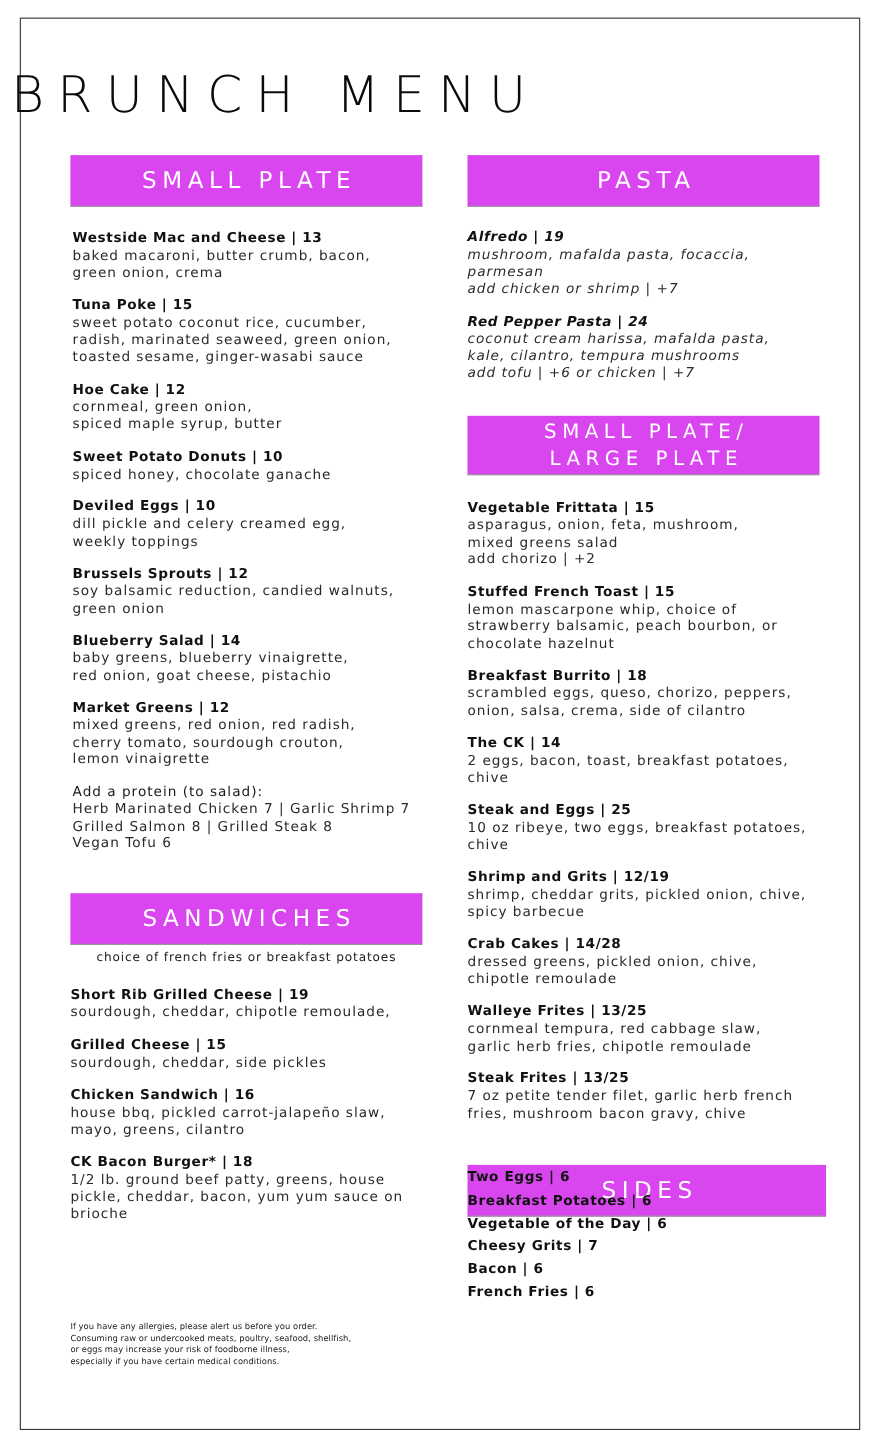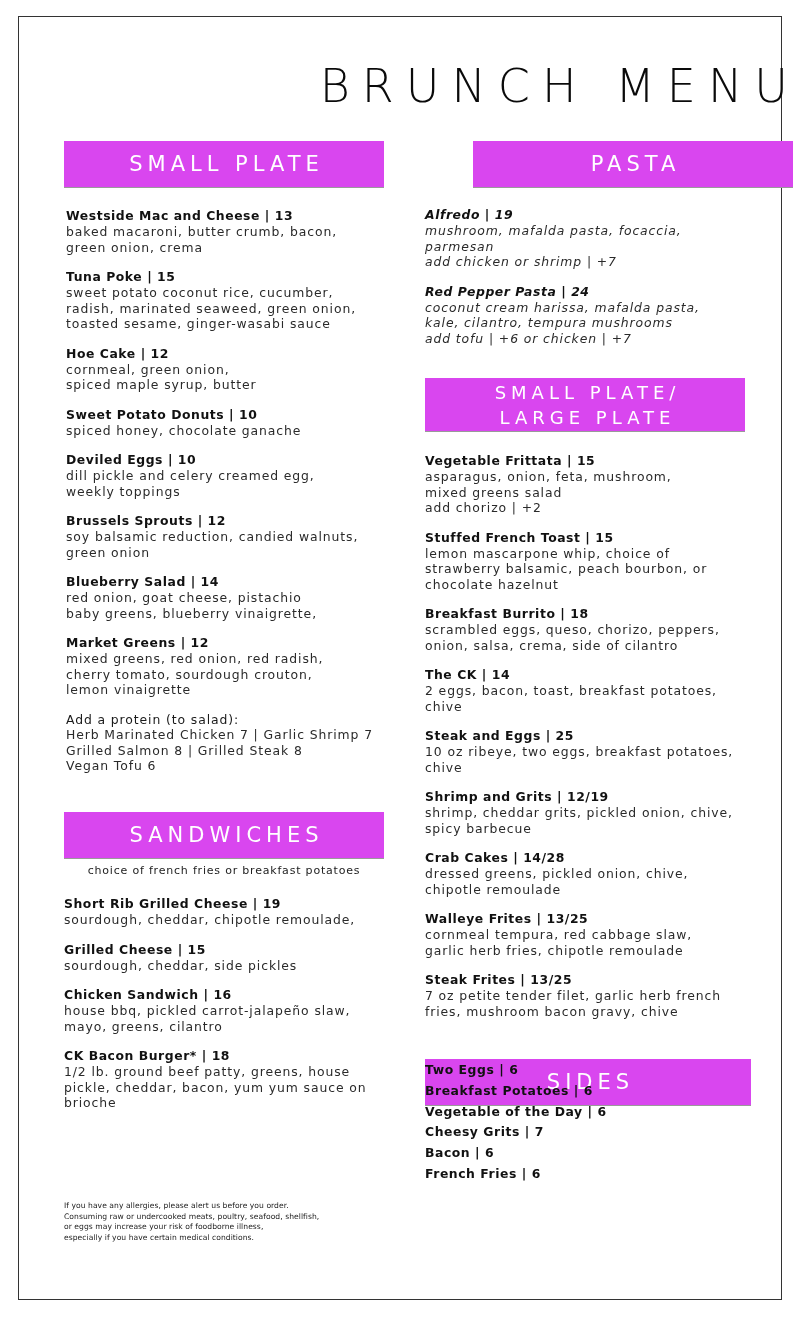"BRUNCH MENU" .title { text-align: right -> left }
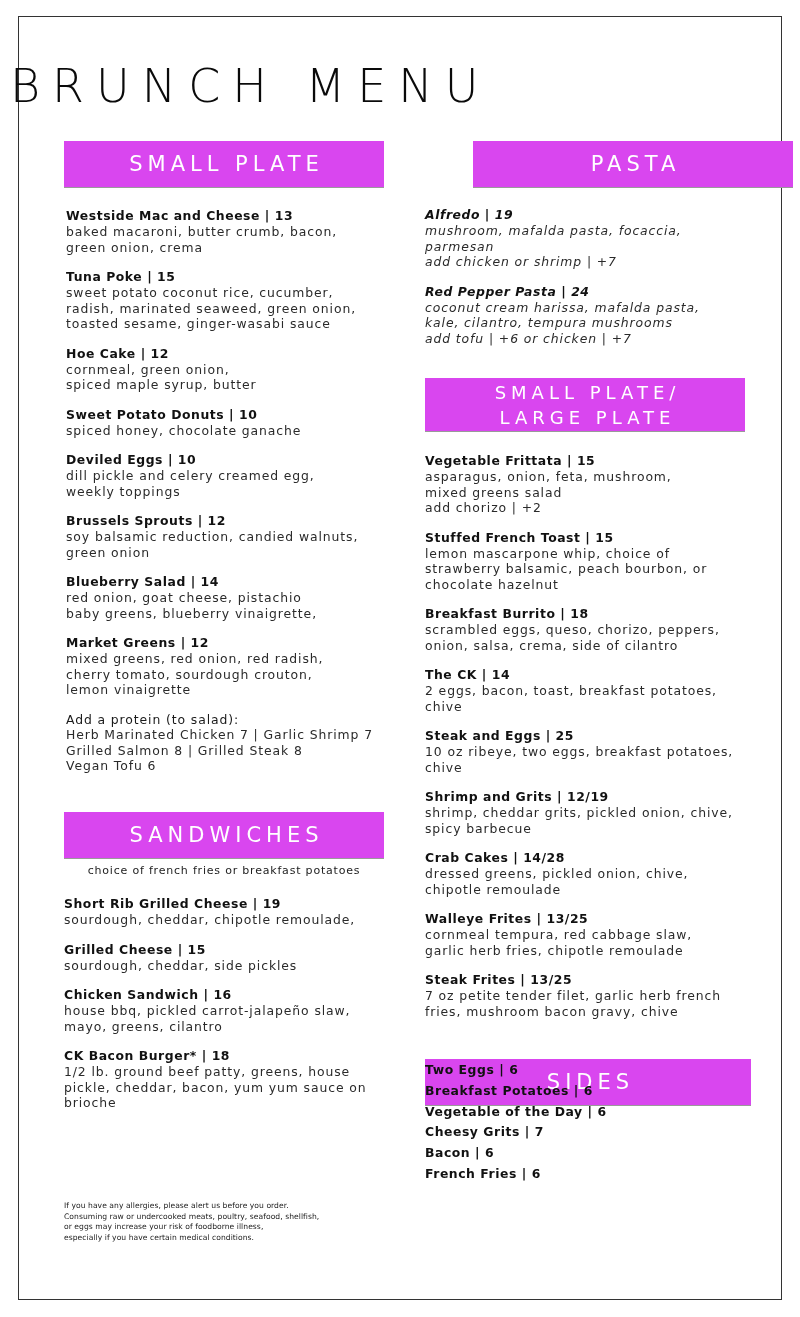"PASTA" div.bar { margin-left: 48px -> none }
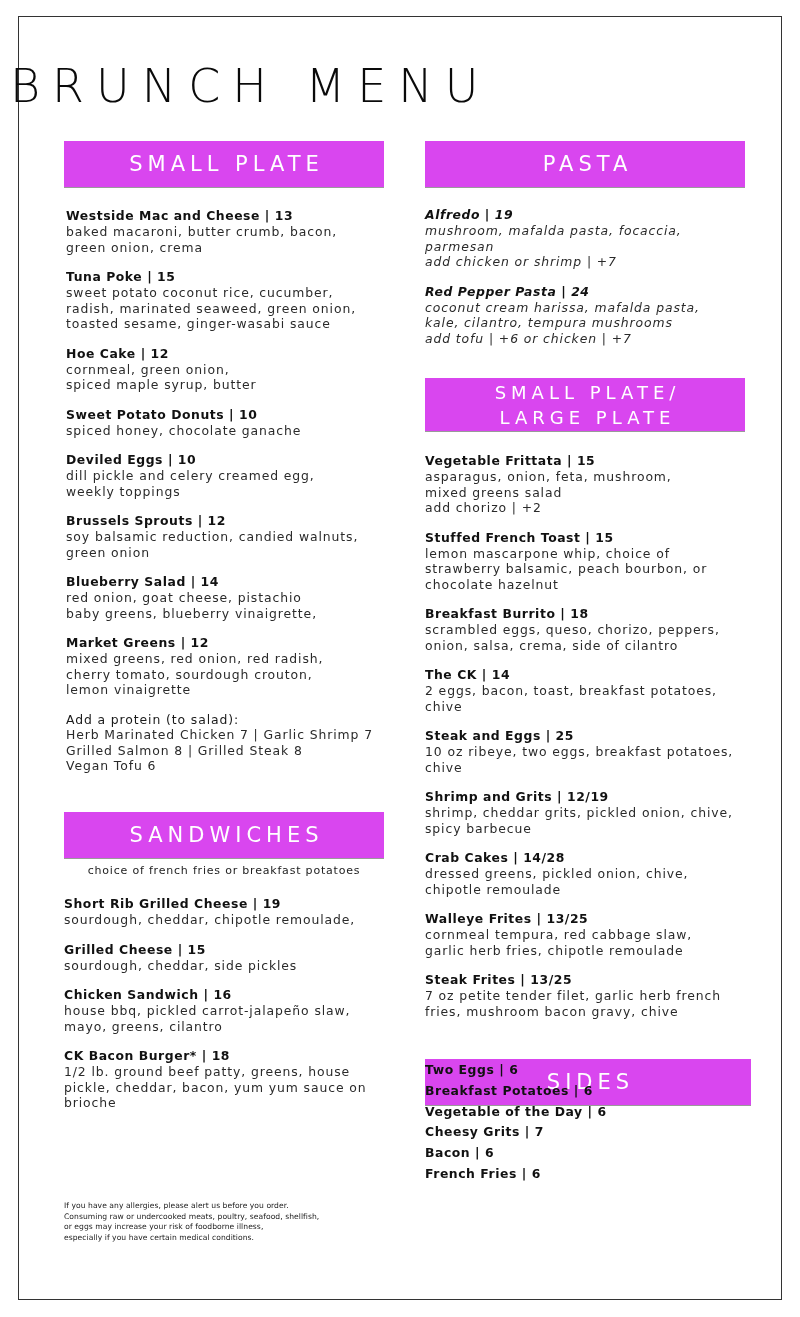"red onion, goat cheese, pistachio" div.desc { order: before "baby greens, blueberry vinaigrette," -> after "baby greens, blueberry vinaigrette," }
